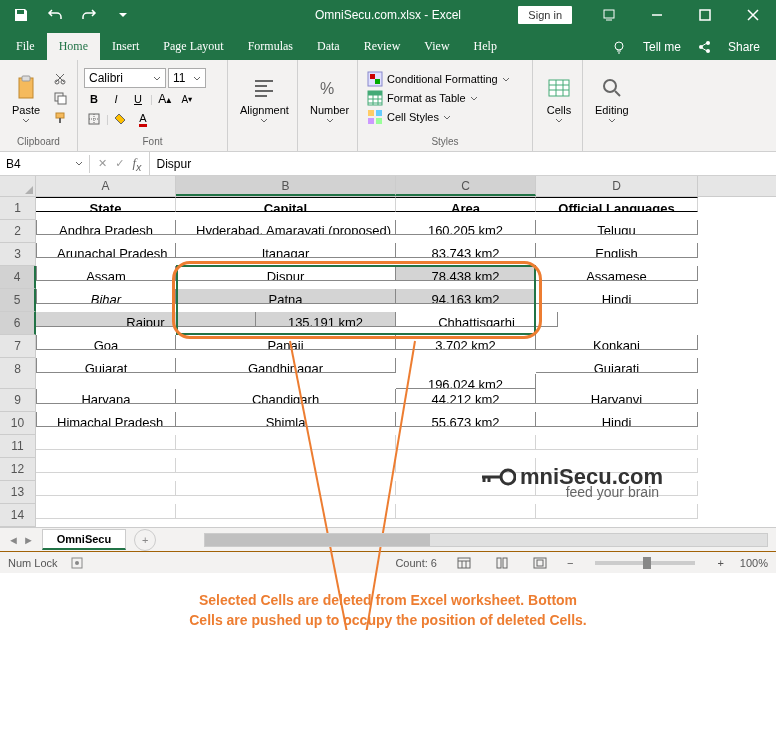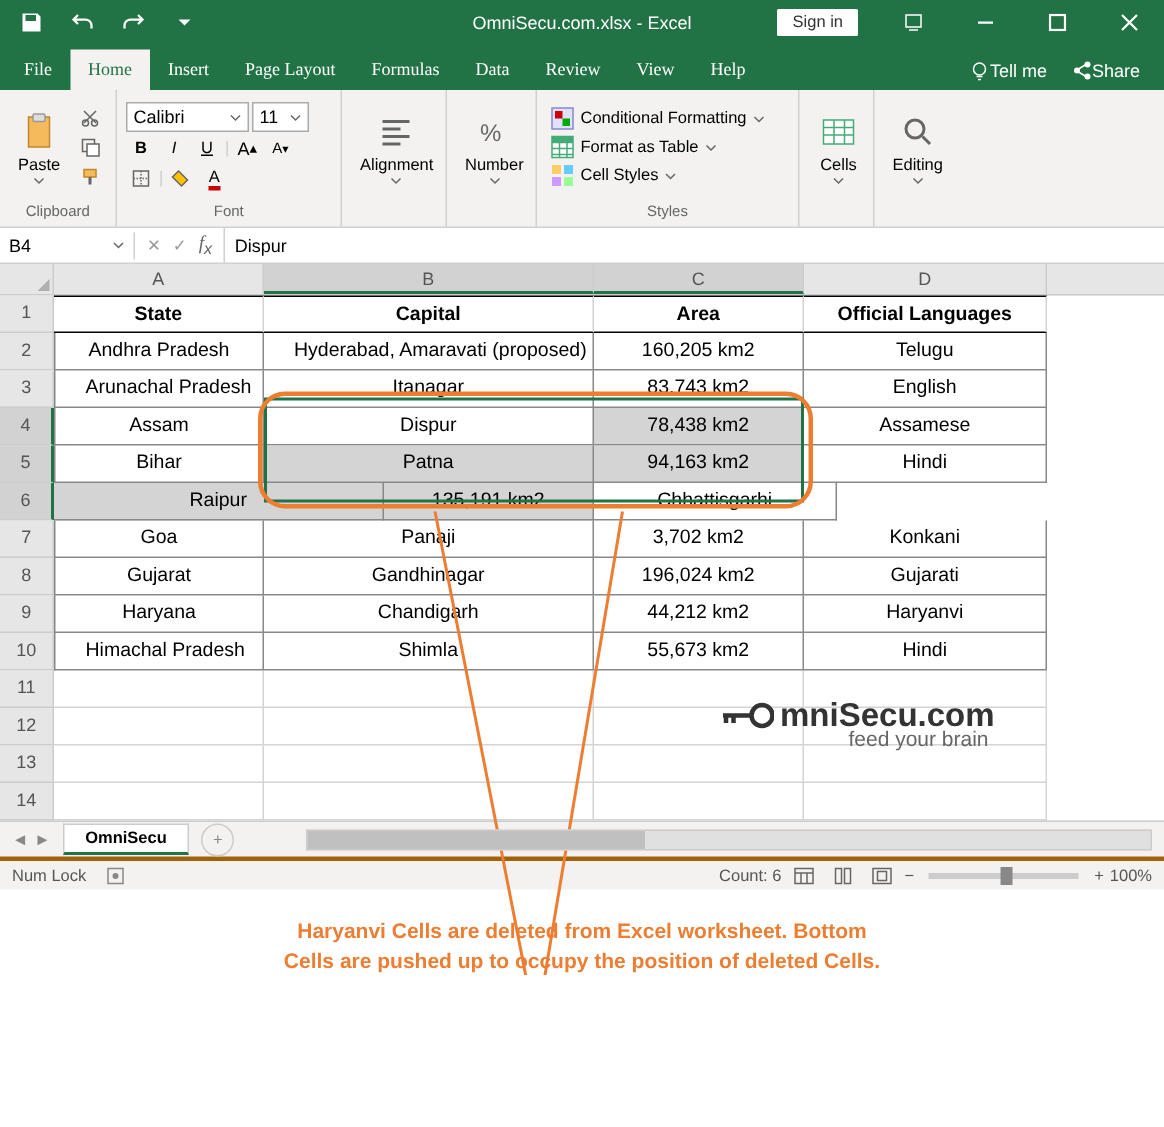"Tell me" .tellme { gap: 0 -> 17px }
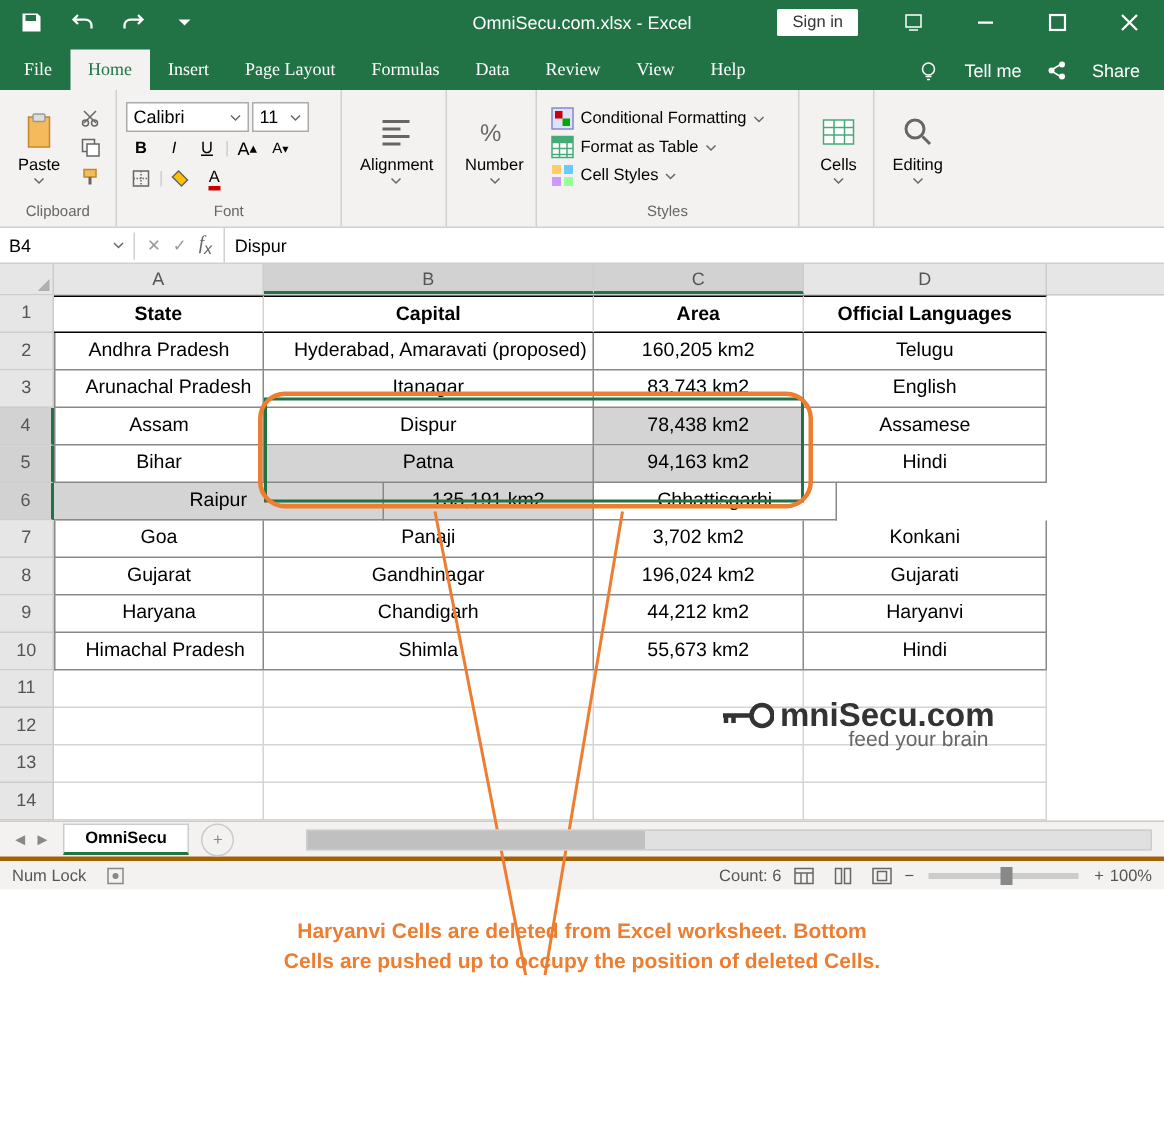"State" .cell { height: 25px -> 15px }
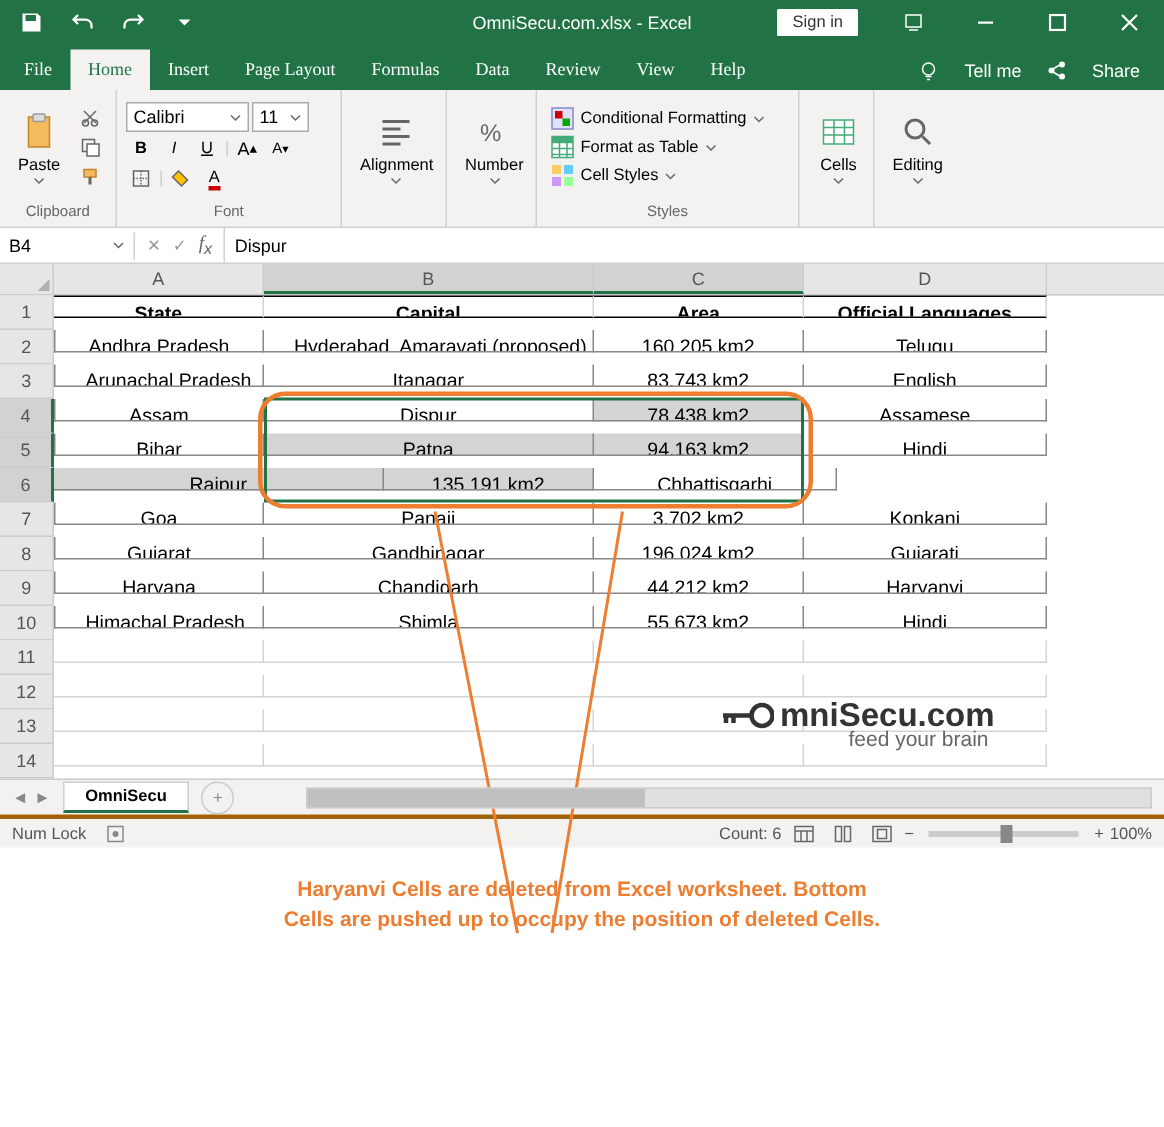"Bihar" div.cell { font-style: none -> italic }
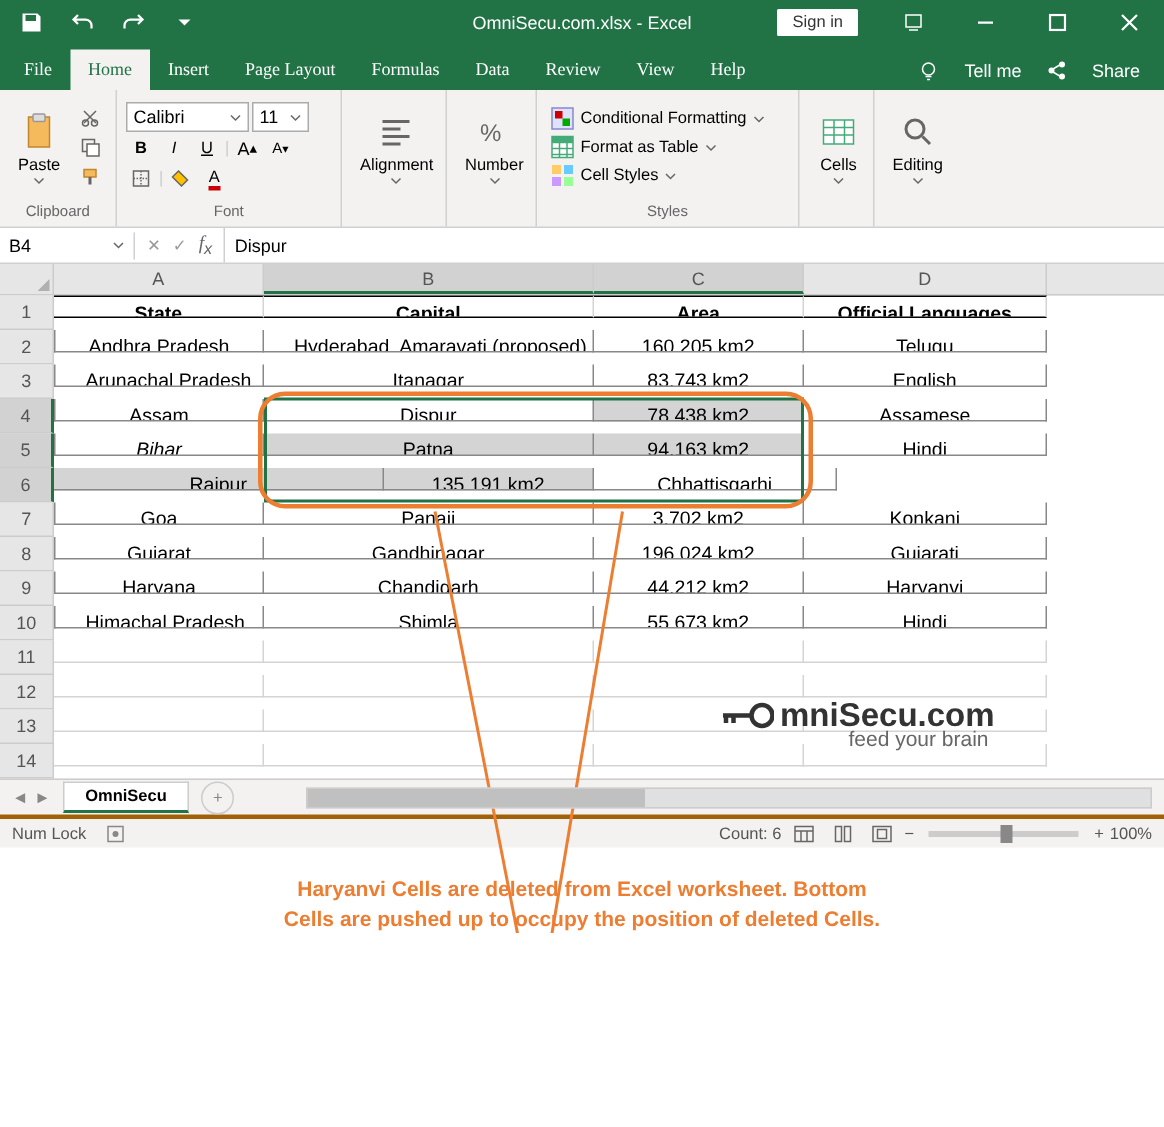"196,024 km2" div.cell { margin-top: none -> 16px }
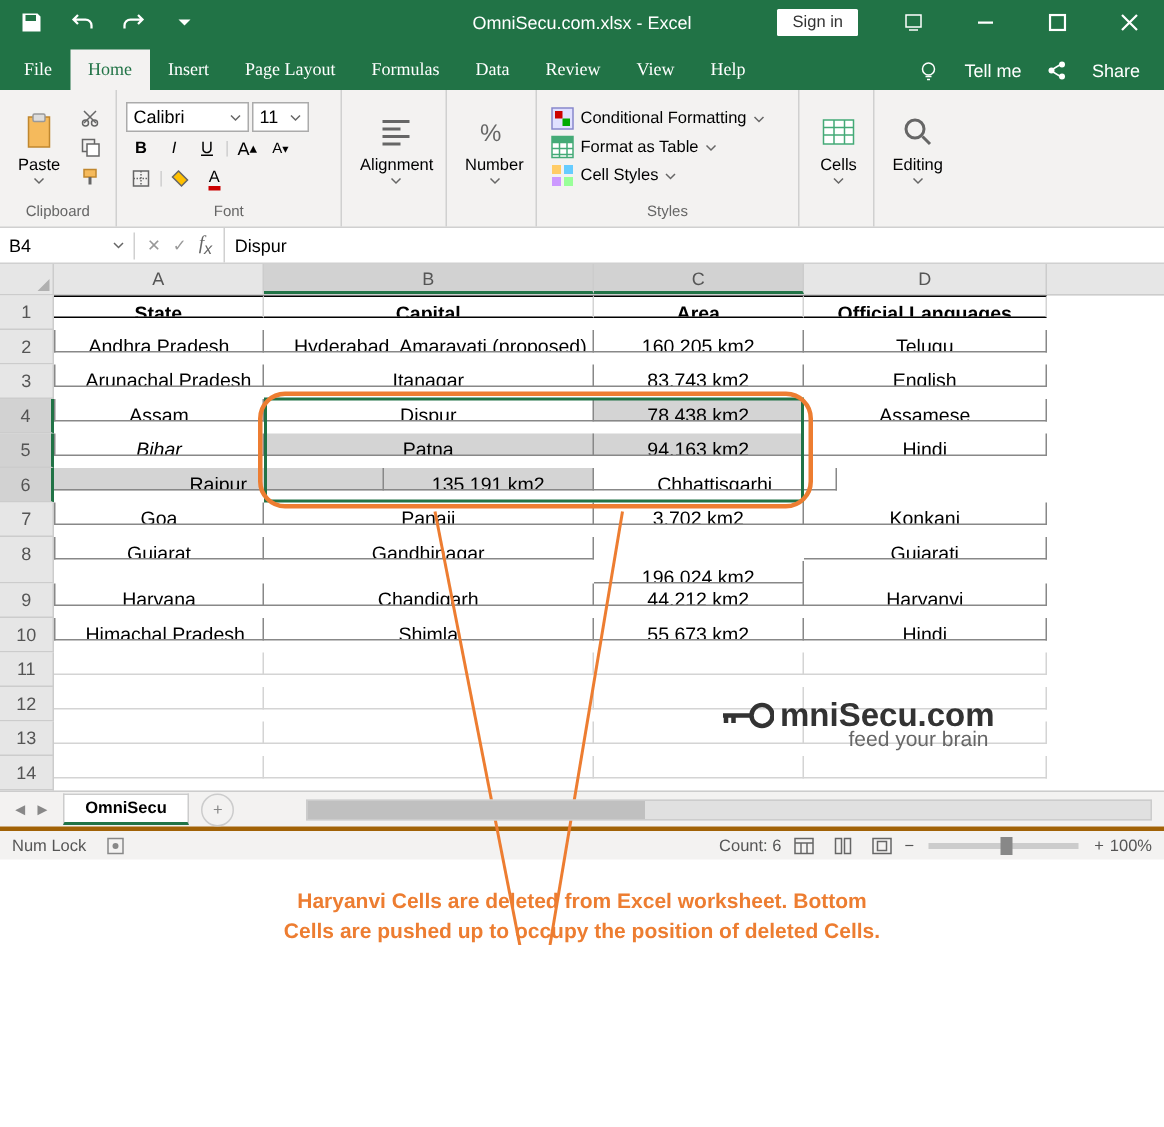"Num Lock" .status-bar { border-top: 3px solid #a16207 -> 1px solid #a16207 }
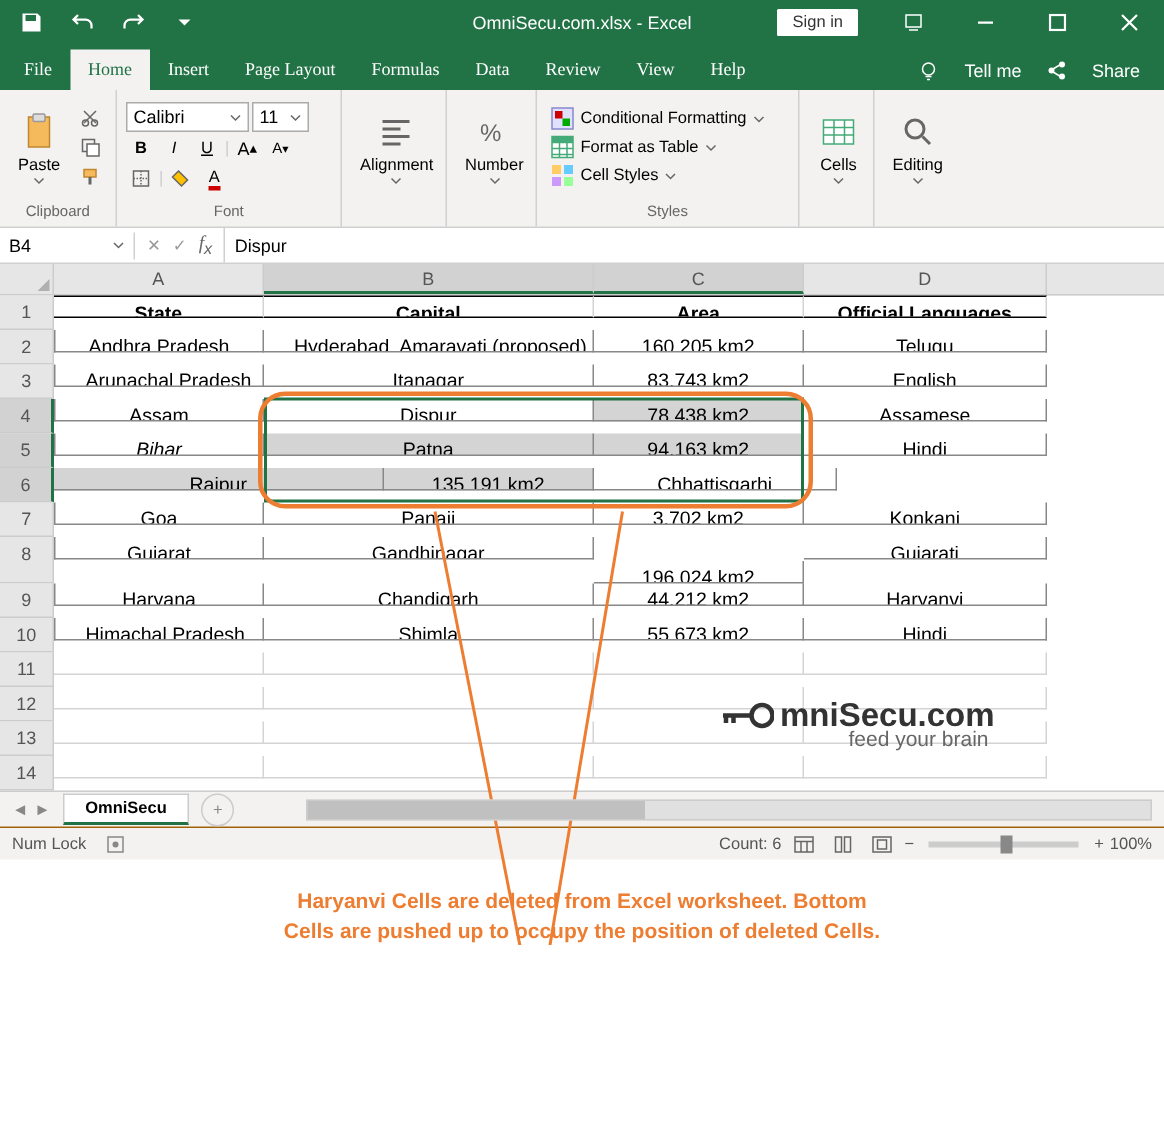"Count: 6" .status-right { gap: 4px -> 16px }
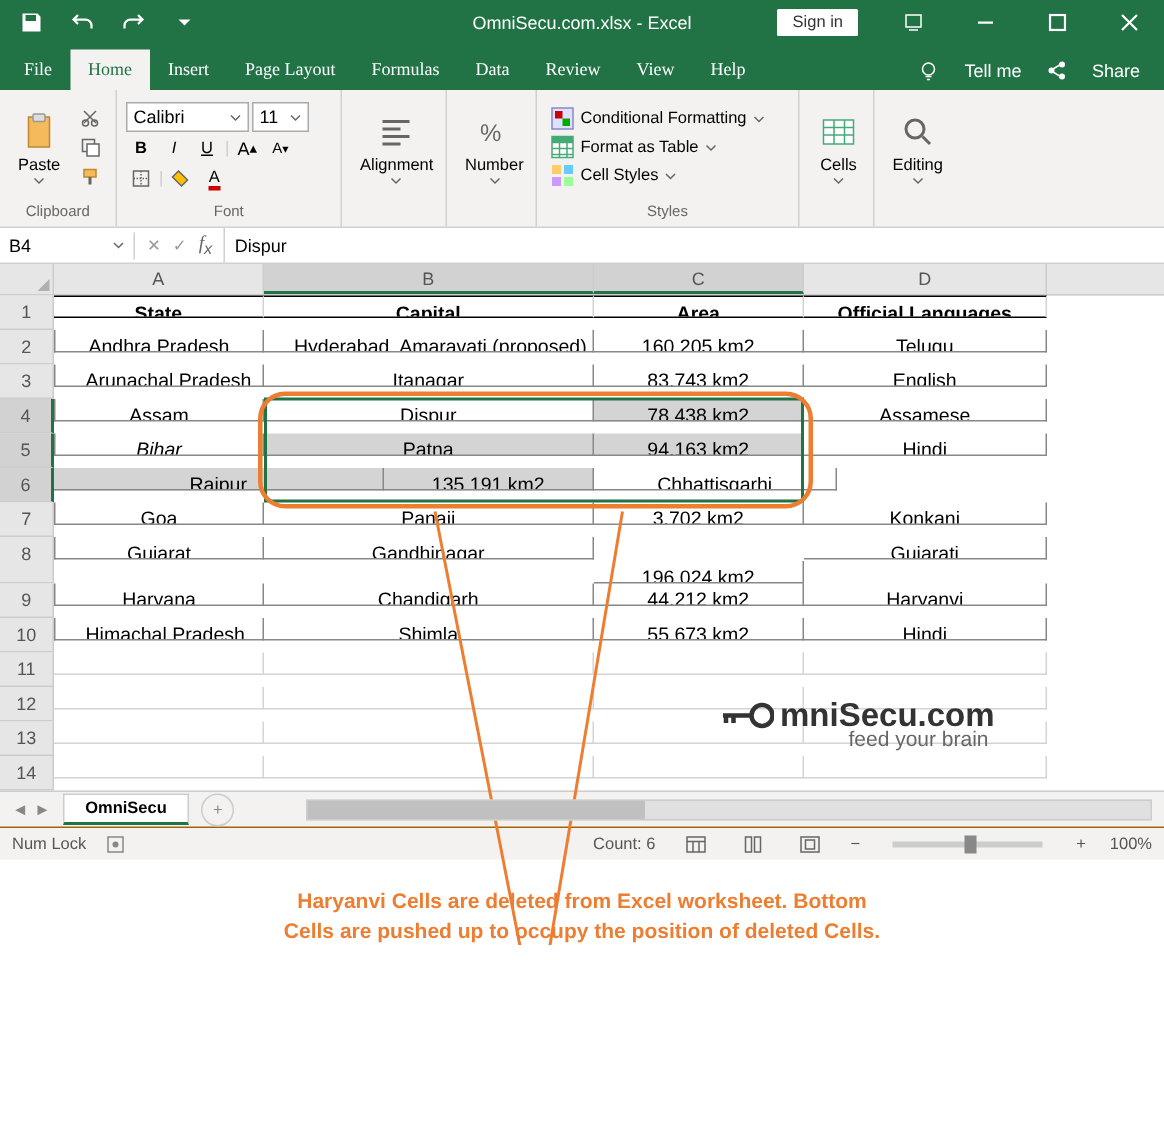"Haryanvi Cells are deleted from" div.ann-text { text: Haryanvi -> Selected }
